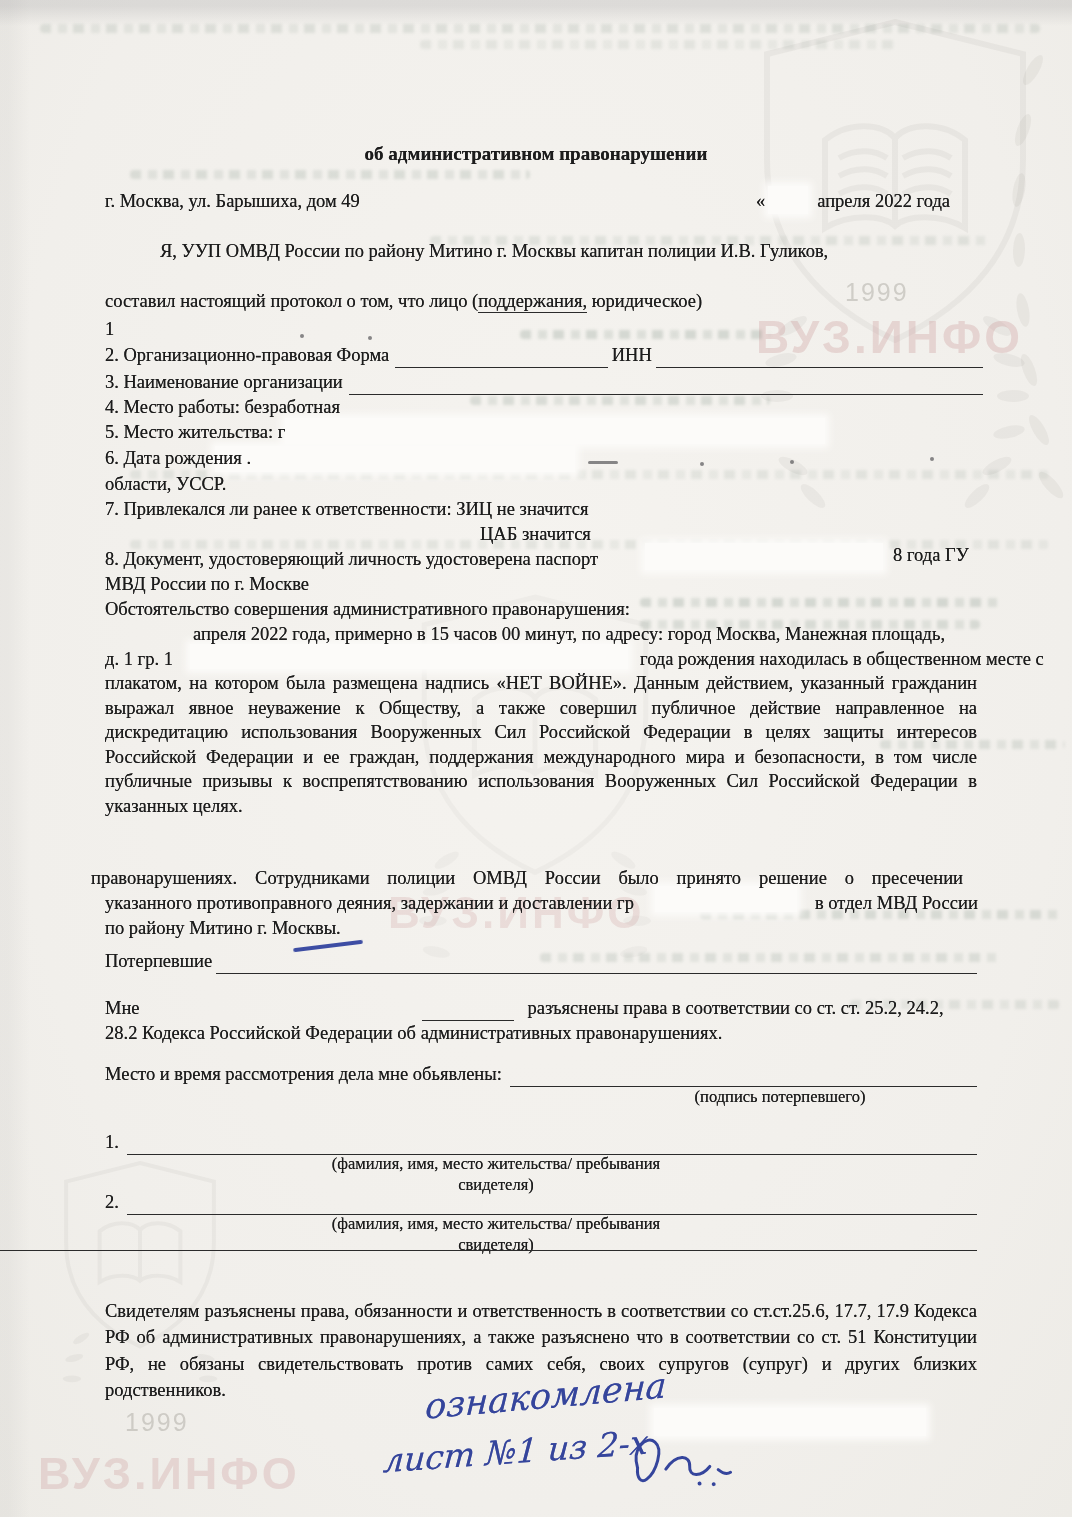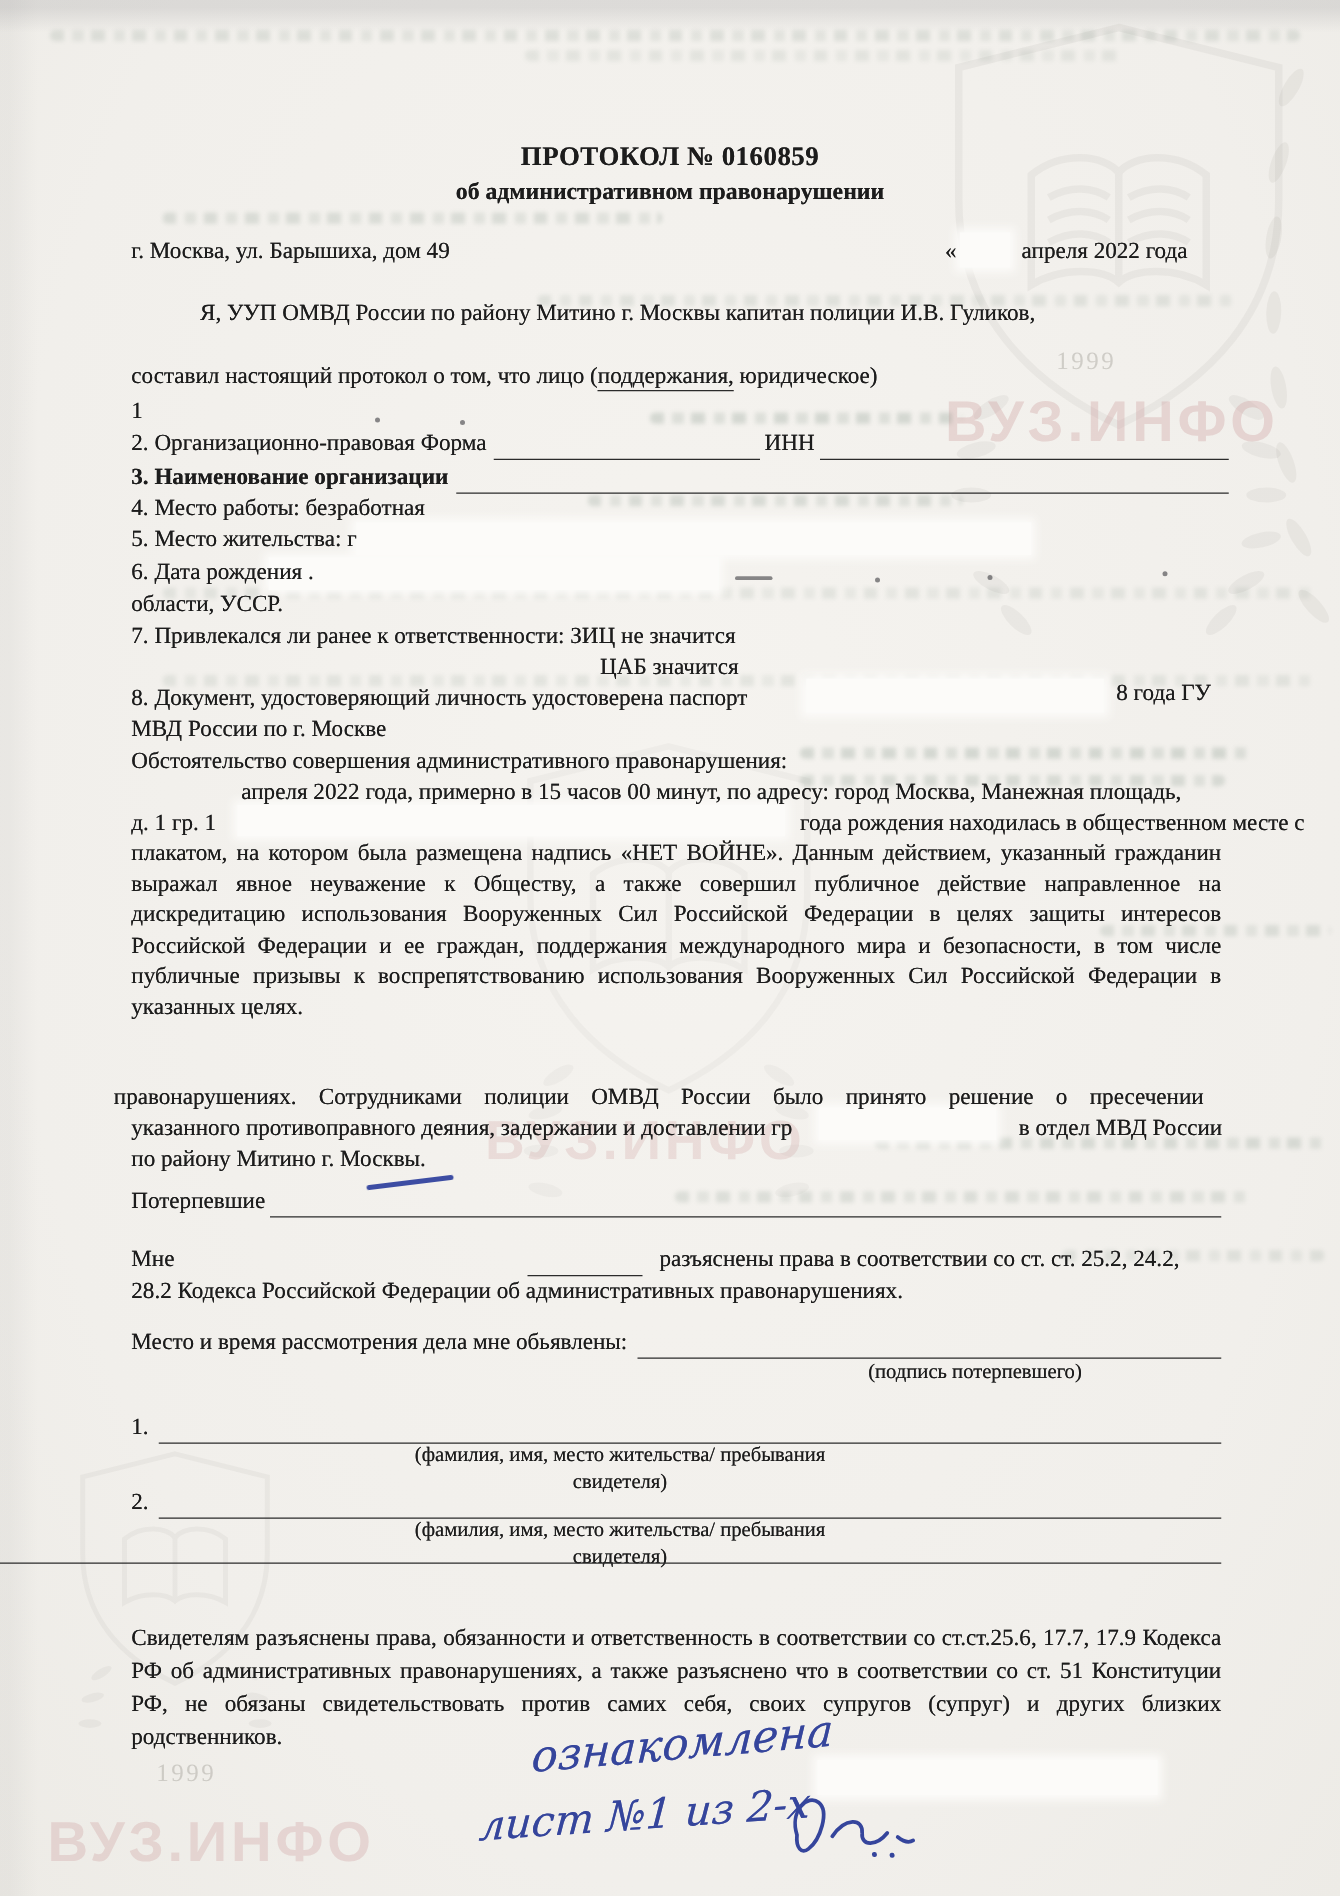"ПРОТОКОЛ № 0160859" div.txt { html: <div>ПРОТОКОЛ № 0160859</div> -> none }
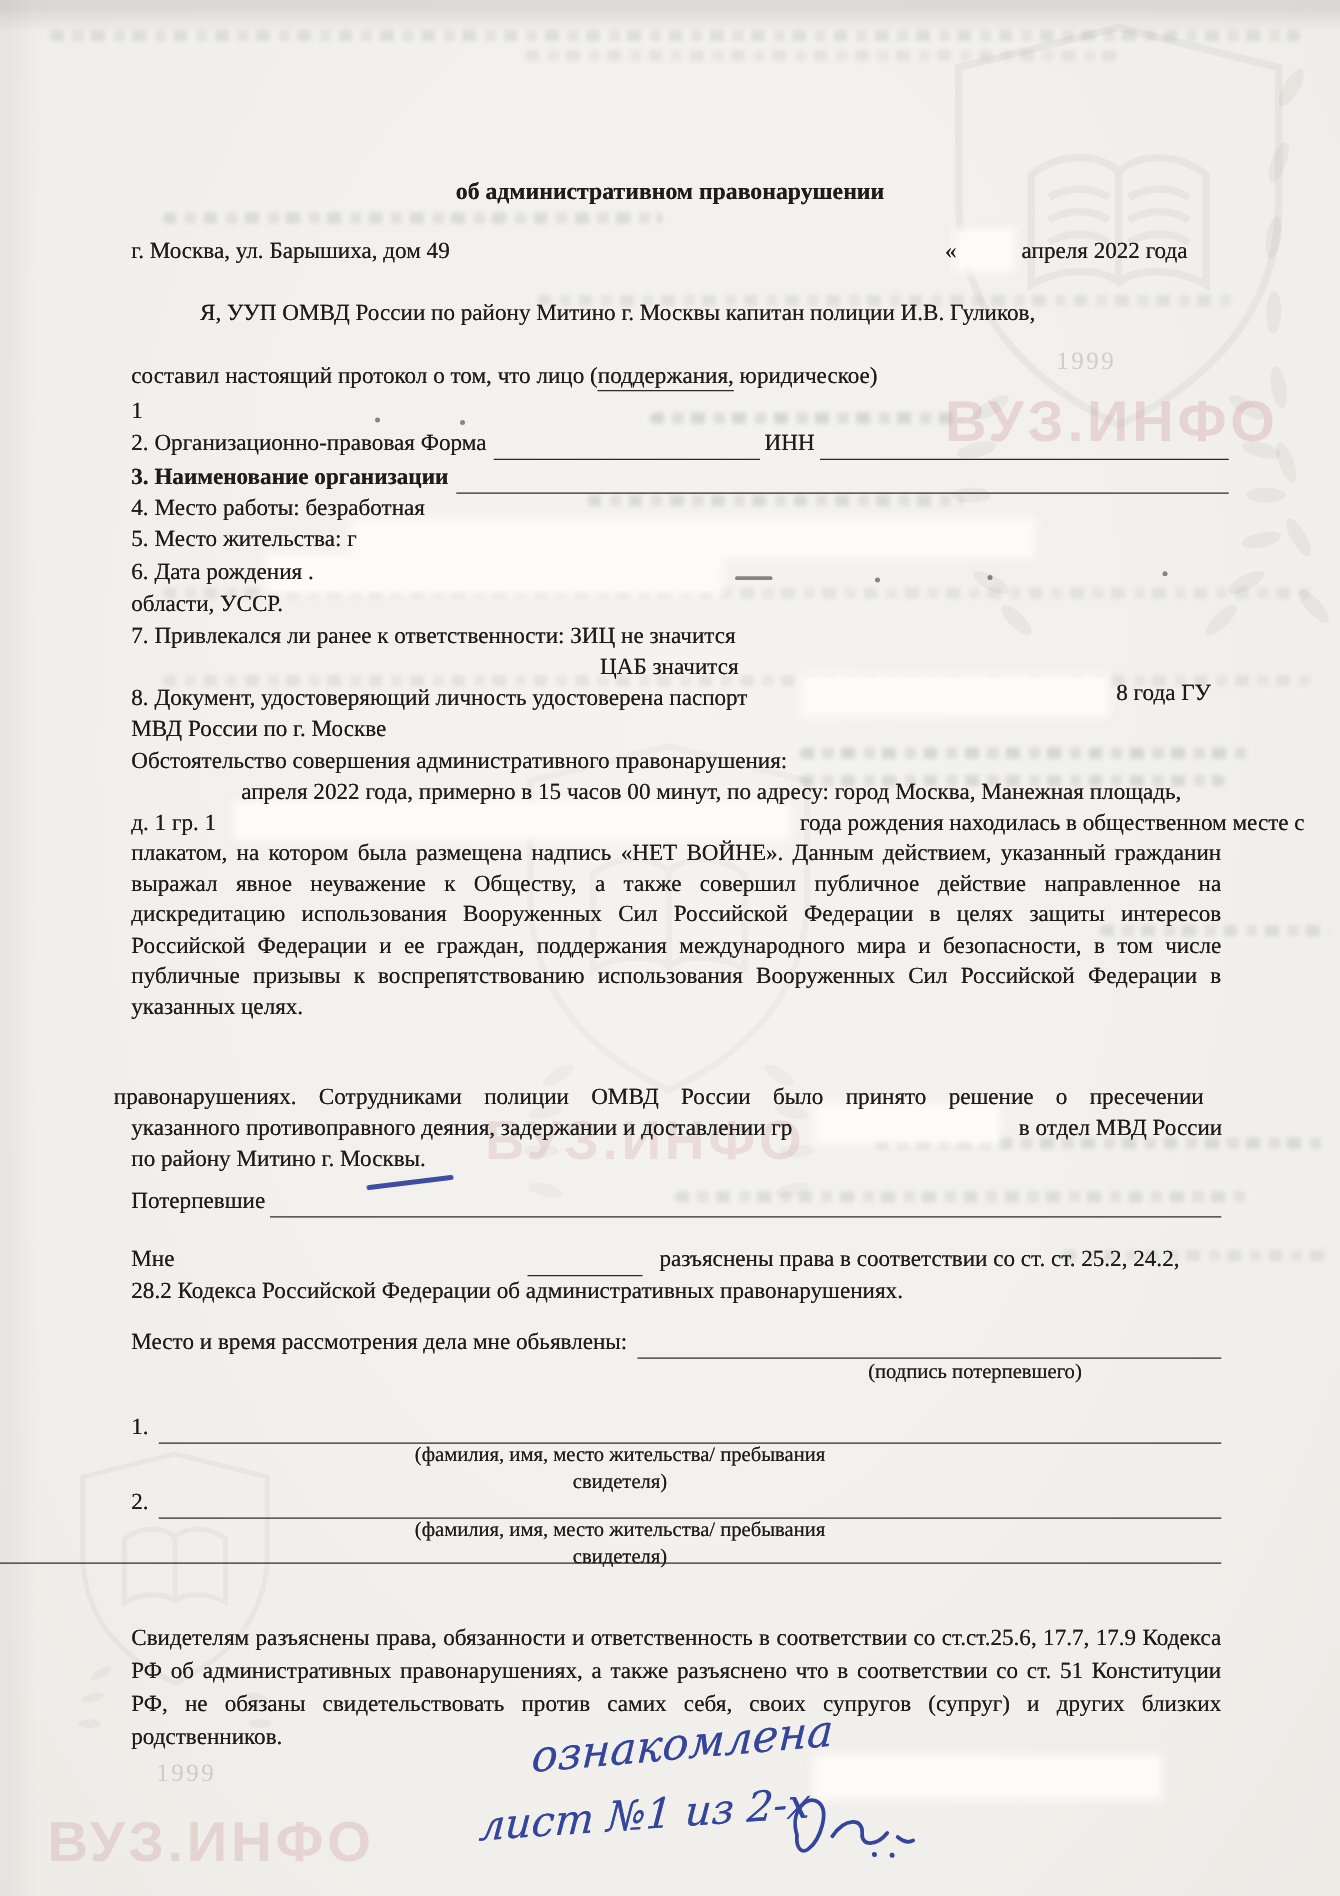"1999" .wm-year { font-family: Liberation Serif, serif -> Liberation Sans, sans-serif; font-size: 20px -> 25px }
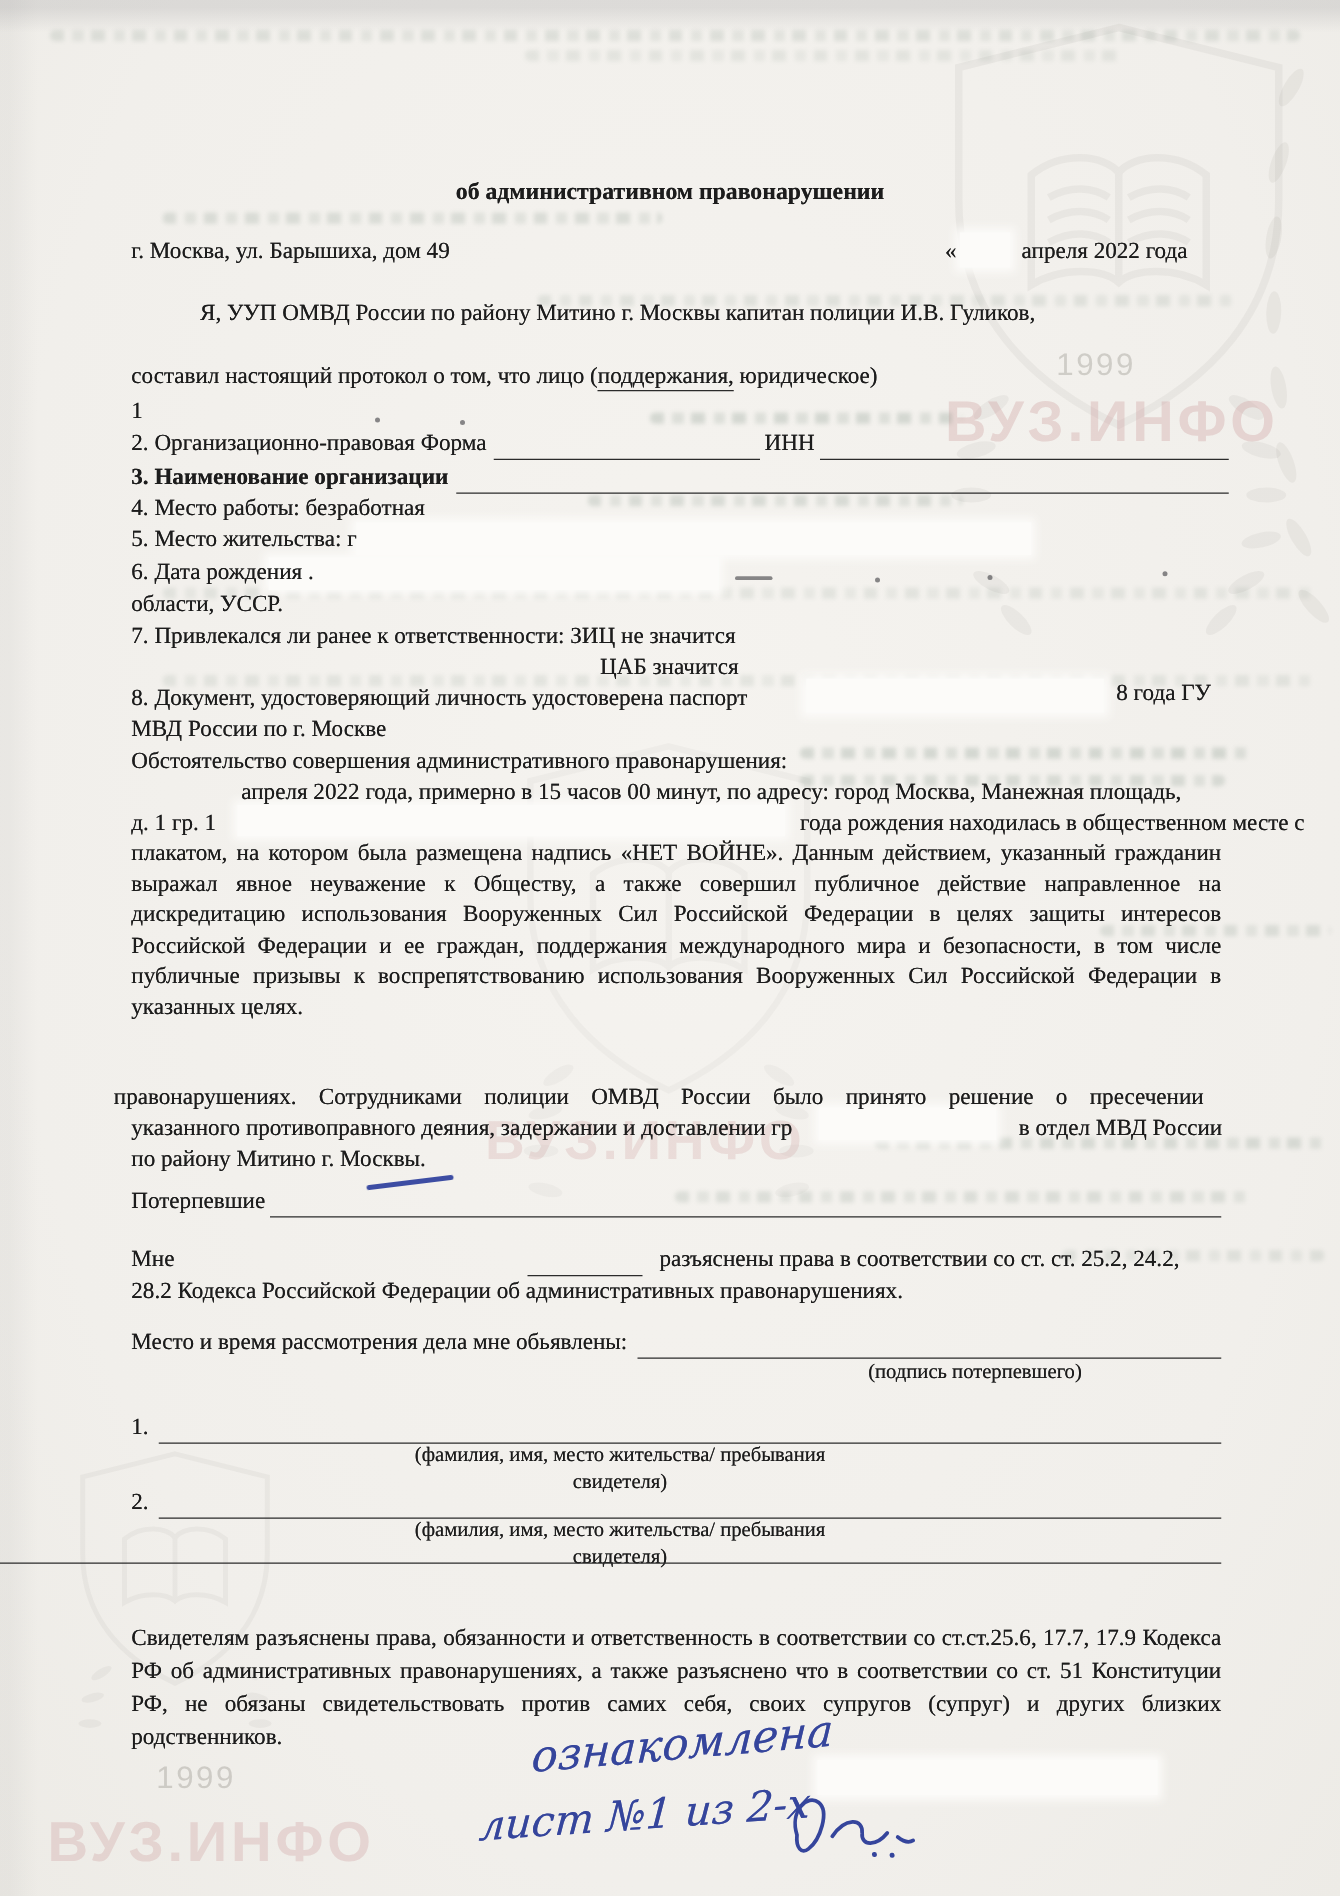"3. Наименование организации" div.txt { font-weight: bold -> none }
